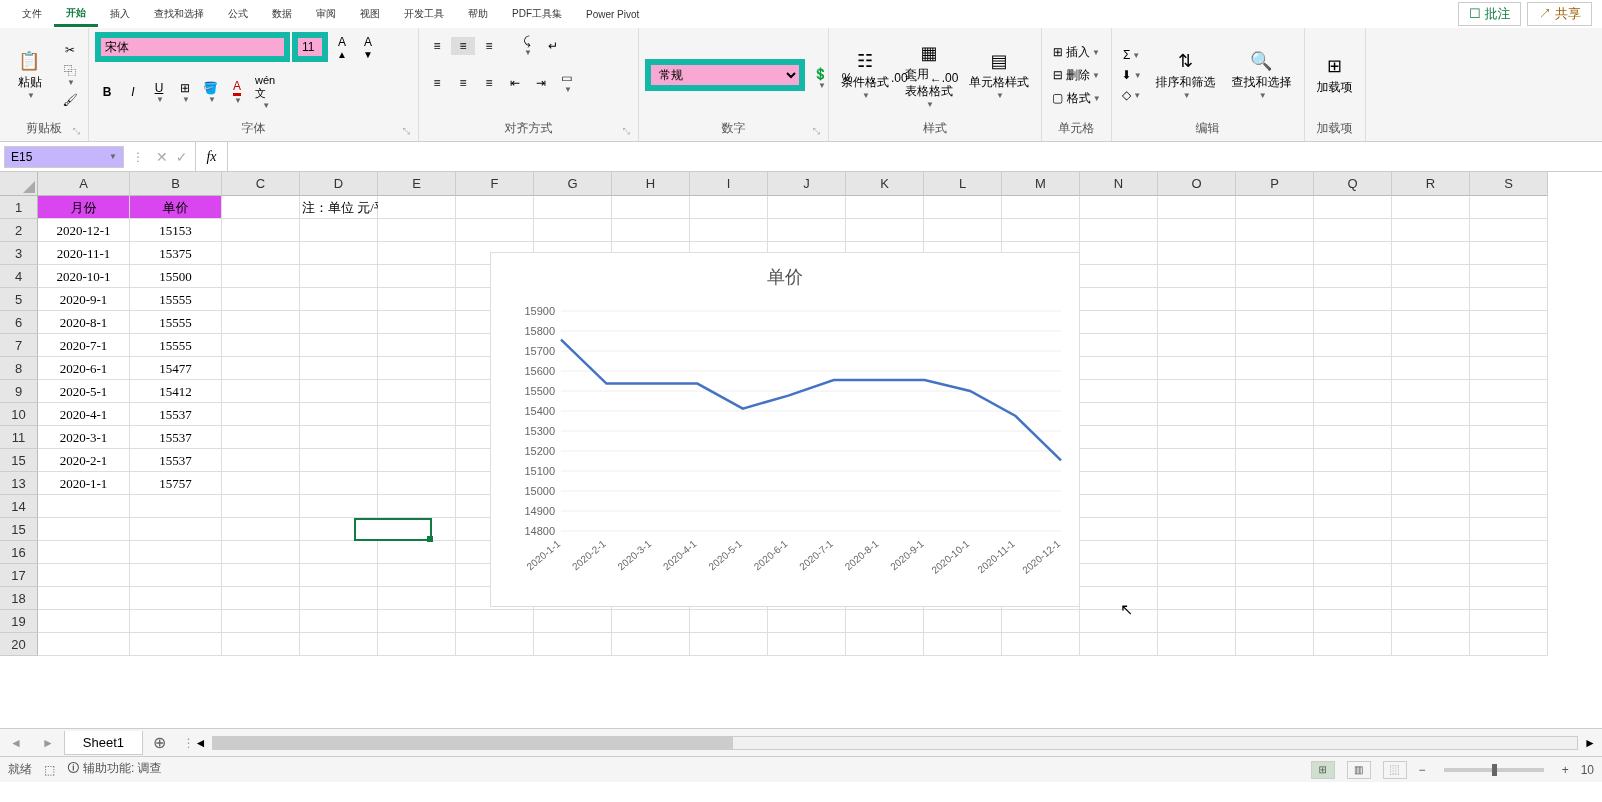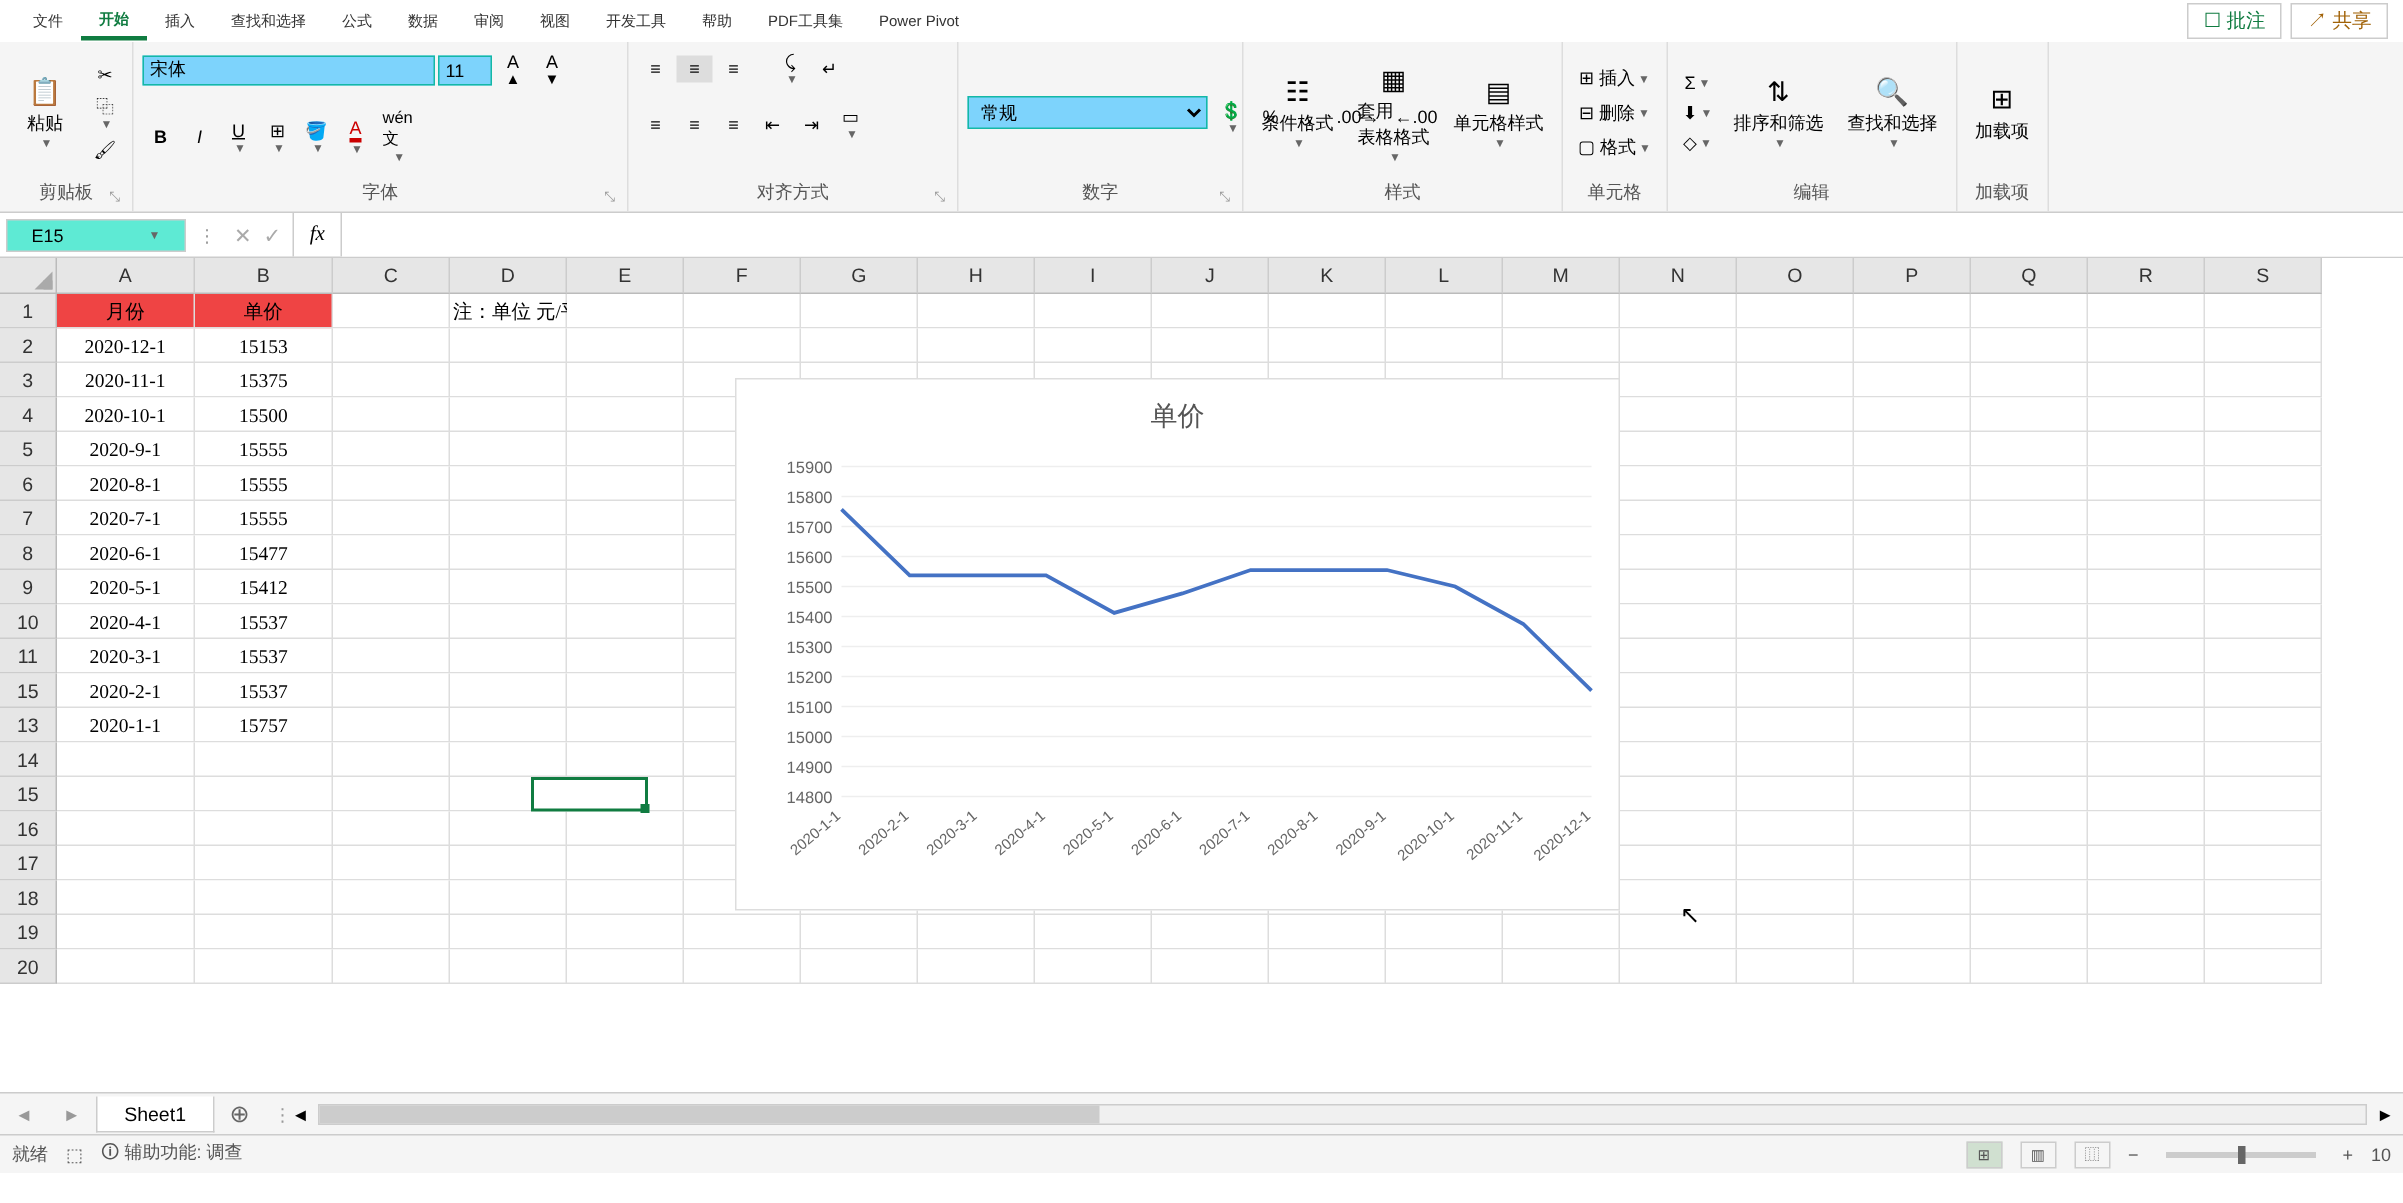"宋体" .font-select, .size-select, .numfmt-select { background: #7dd3fc -> #f9a8d4; border: 1px solid #14b8a6 -> 6px solid #14b8a6 }
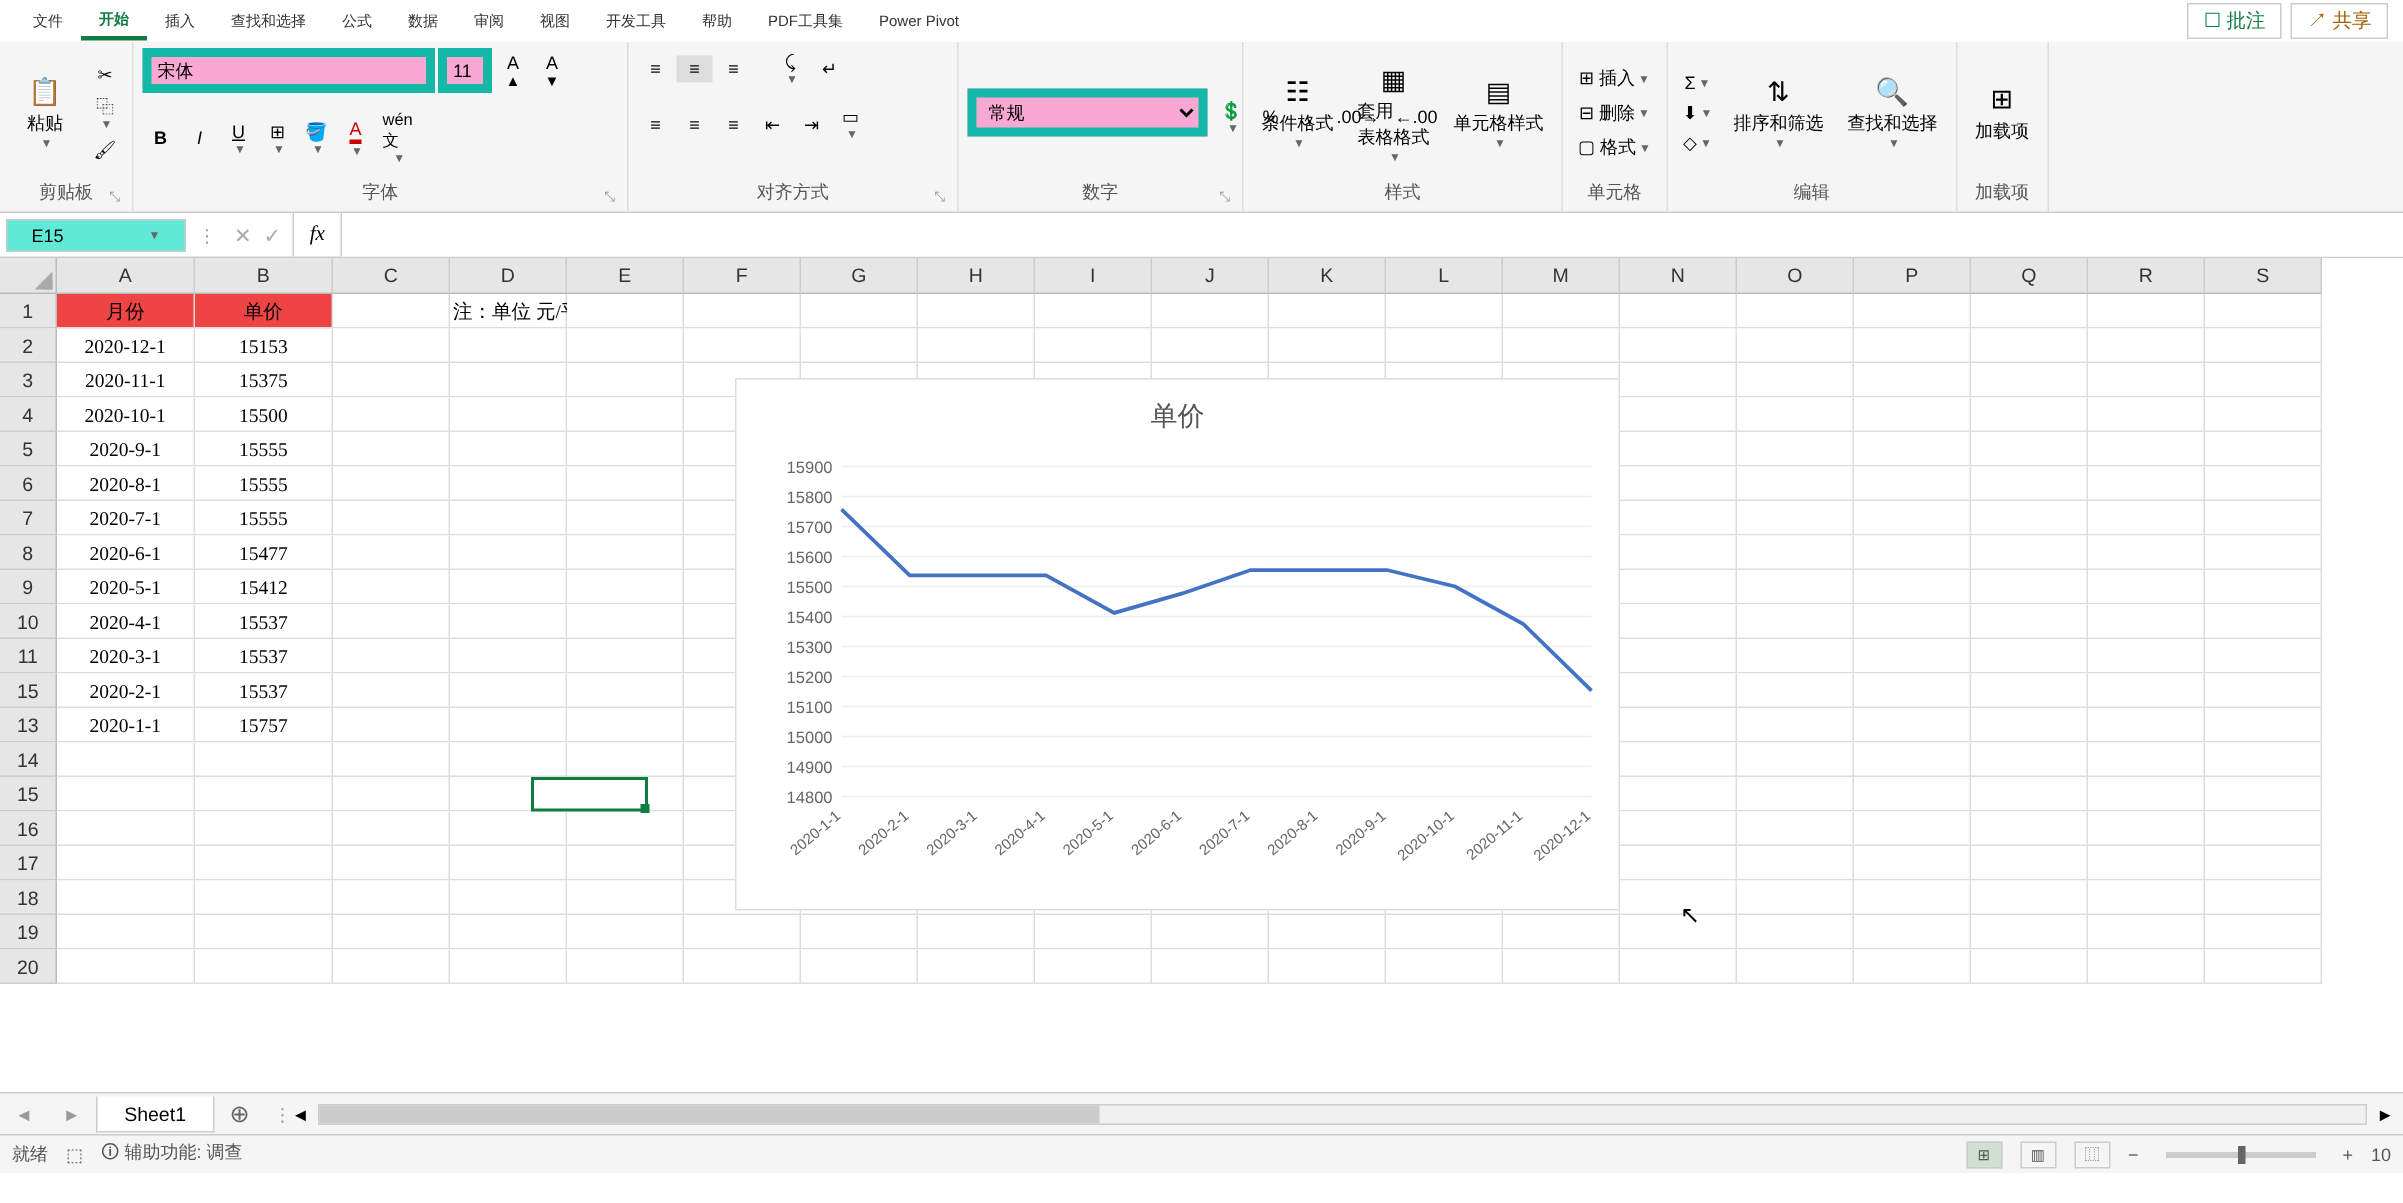"E15" .name-box { background: #5eead4 -> #c4b5fd; padding: 3px 16px -> 3px 6px }
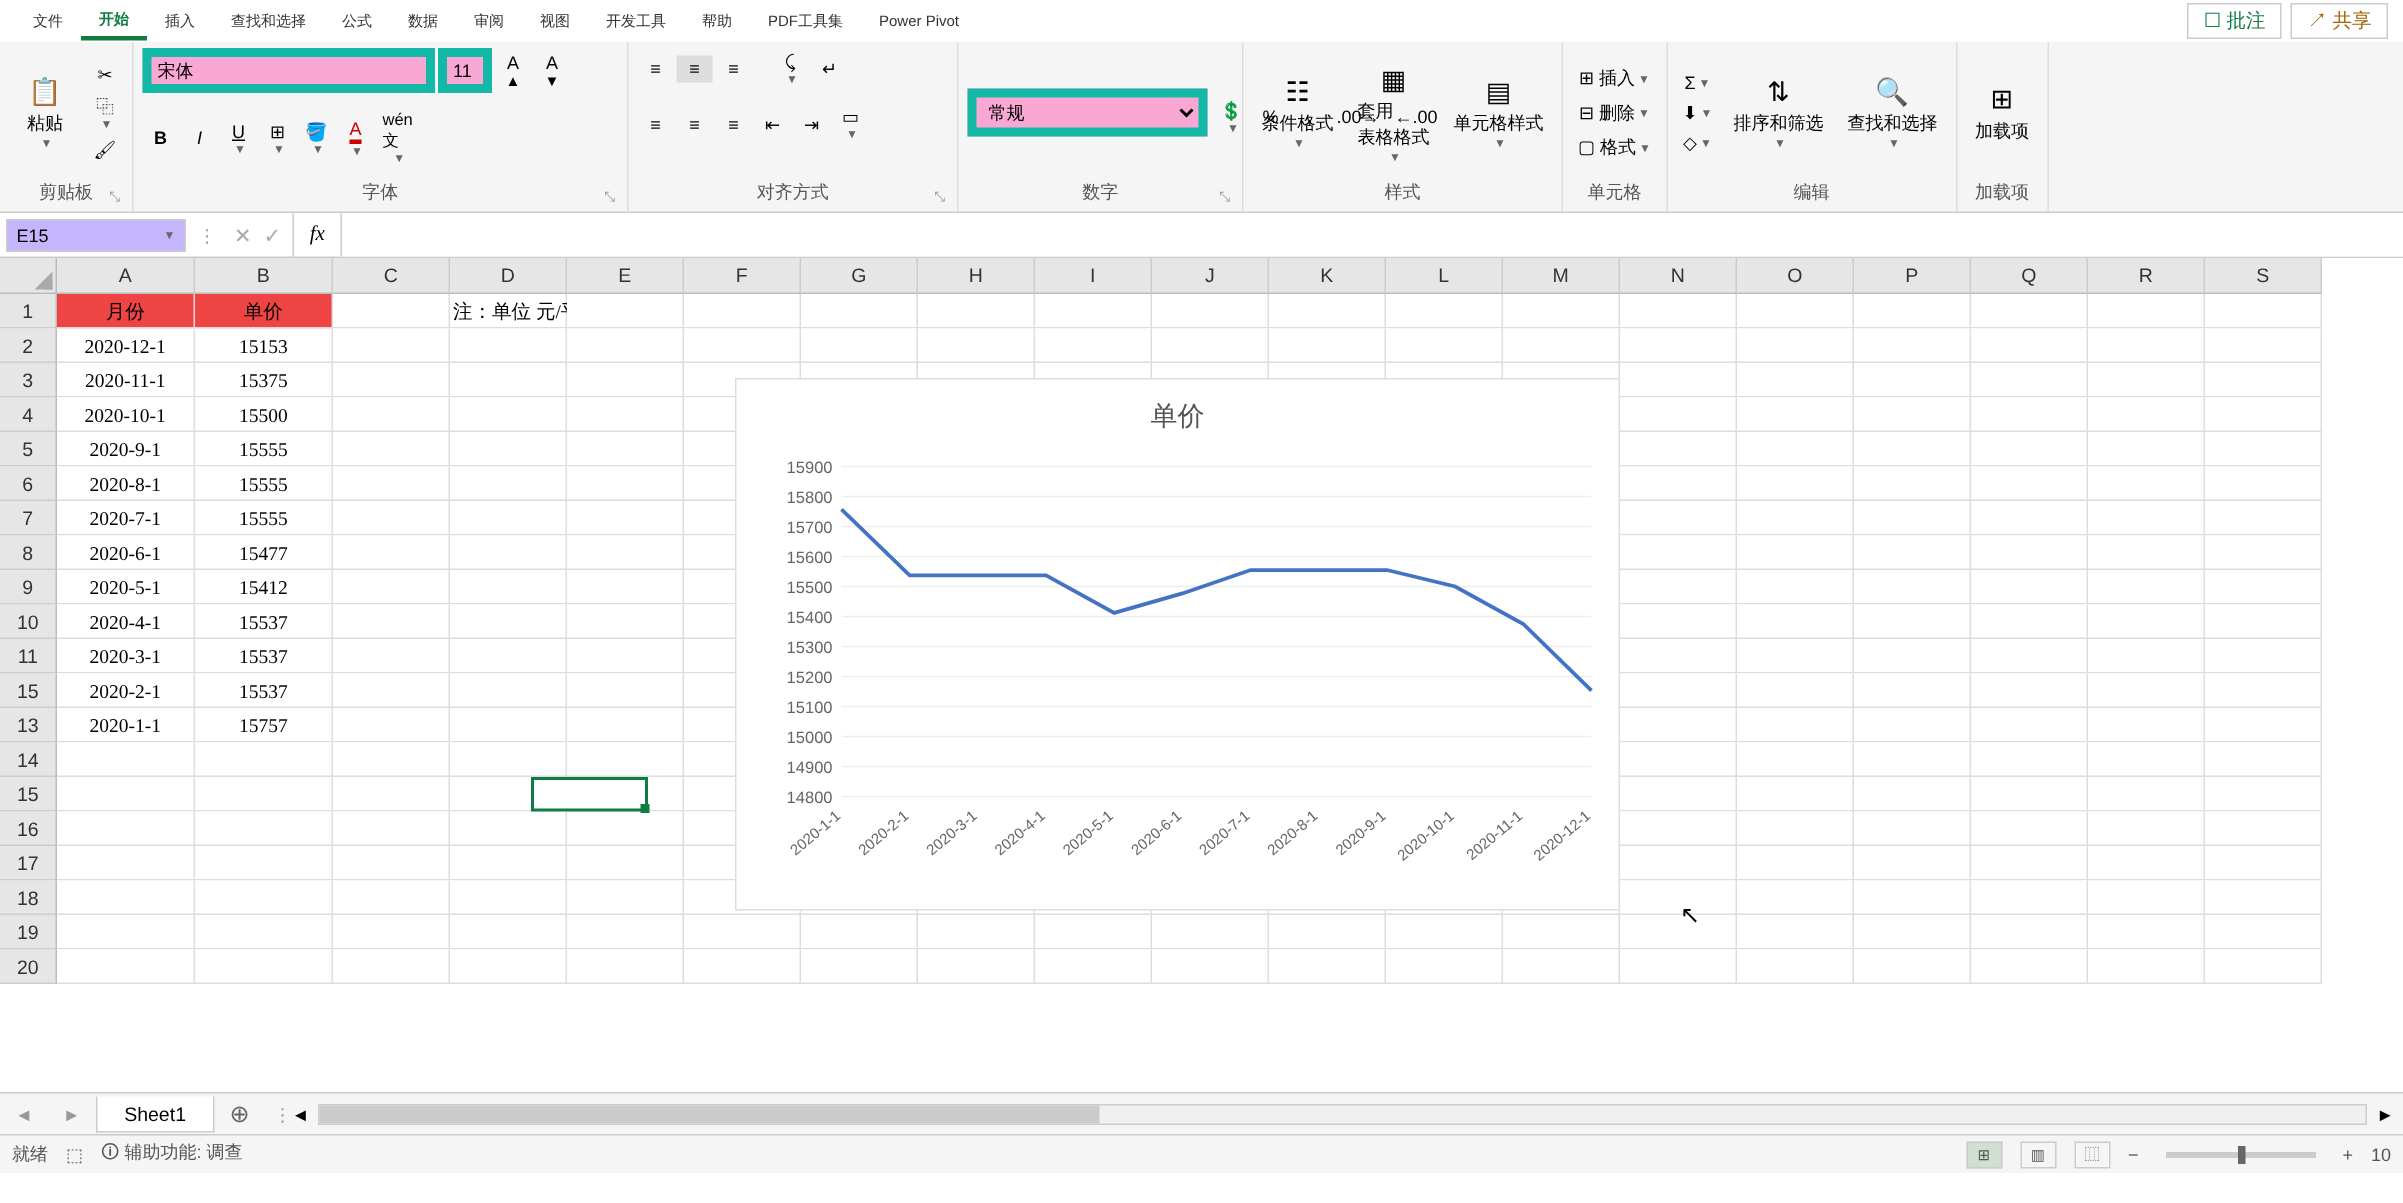"月份" .cell.hdr { background: #ef4444 -> #d946ef }
